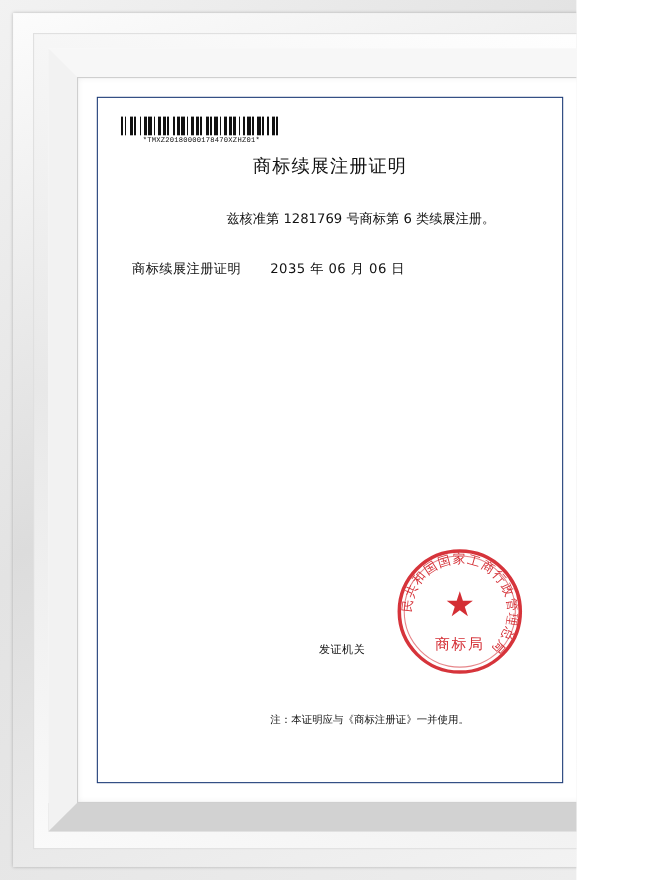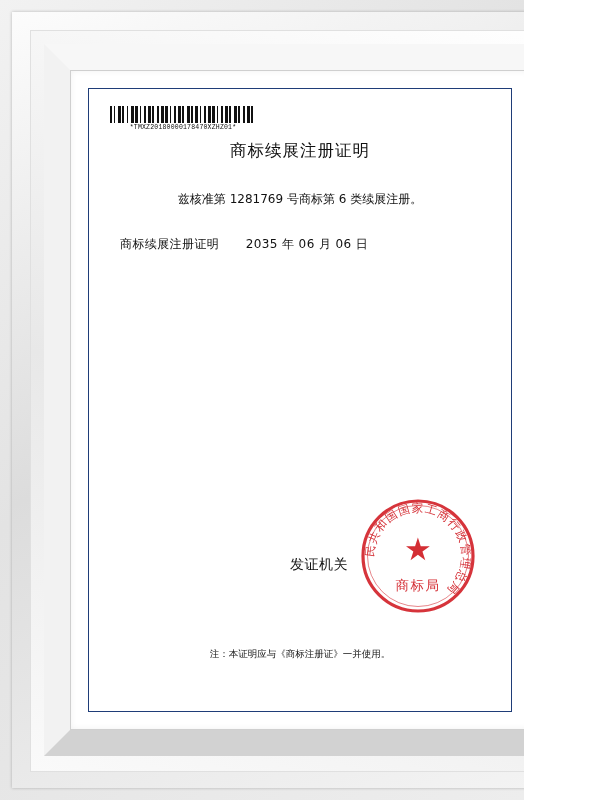"兹核准第 1281769 号商标第 6 类续展注册。" .line-1 { padding-left: none -> 28px }
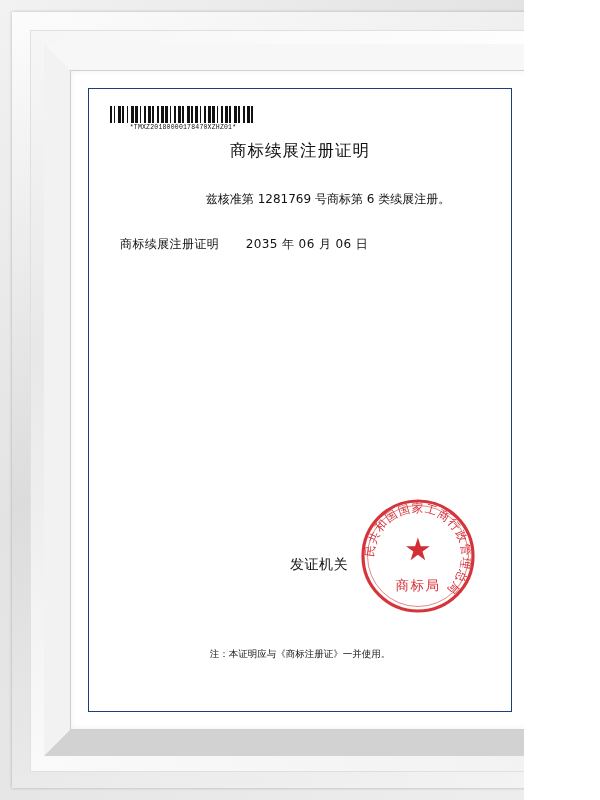"发证机关" .issuer-label { font-size: 14px -> 10px; top: 468px -> 496px }
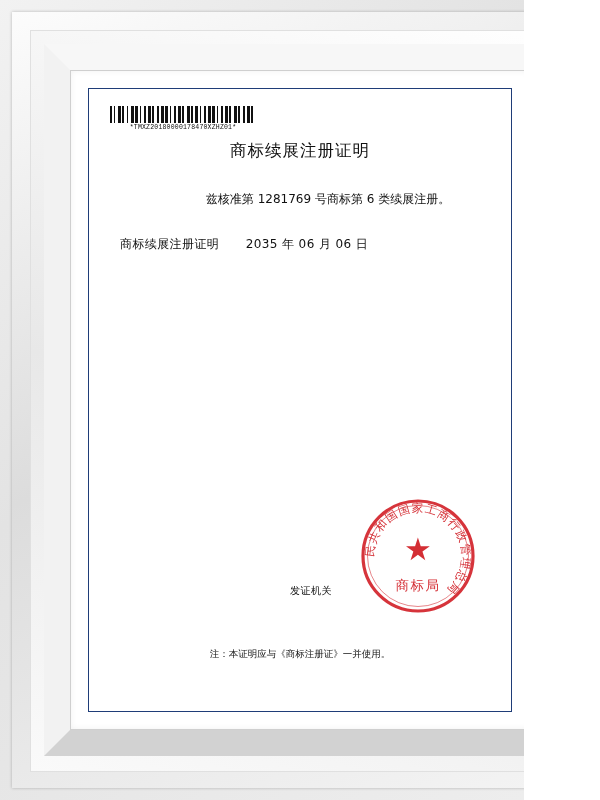"注：本证明应与《商标注册证》一并使用。" .footnote { padding-left: none -> 36px }
